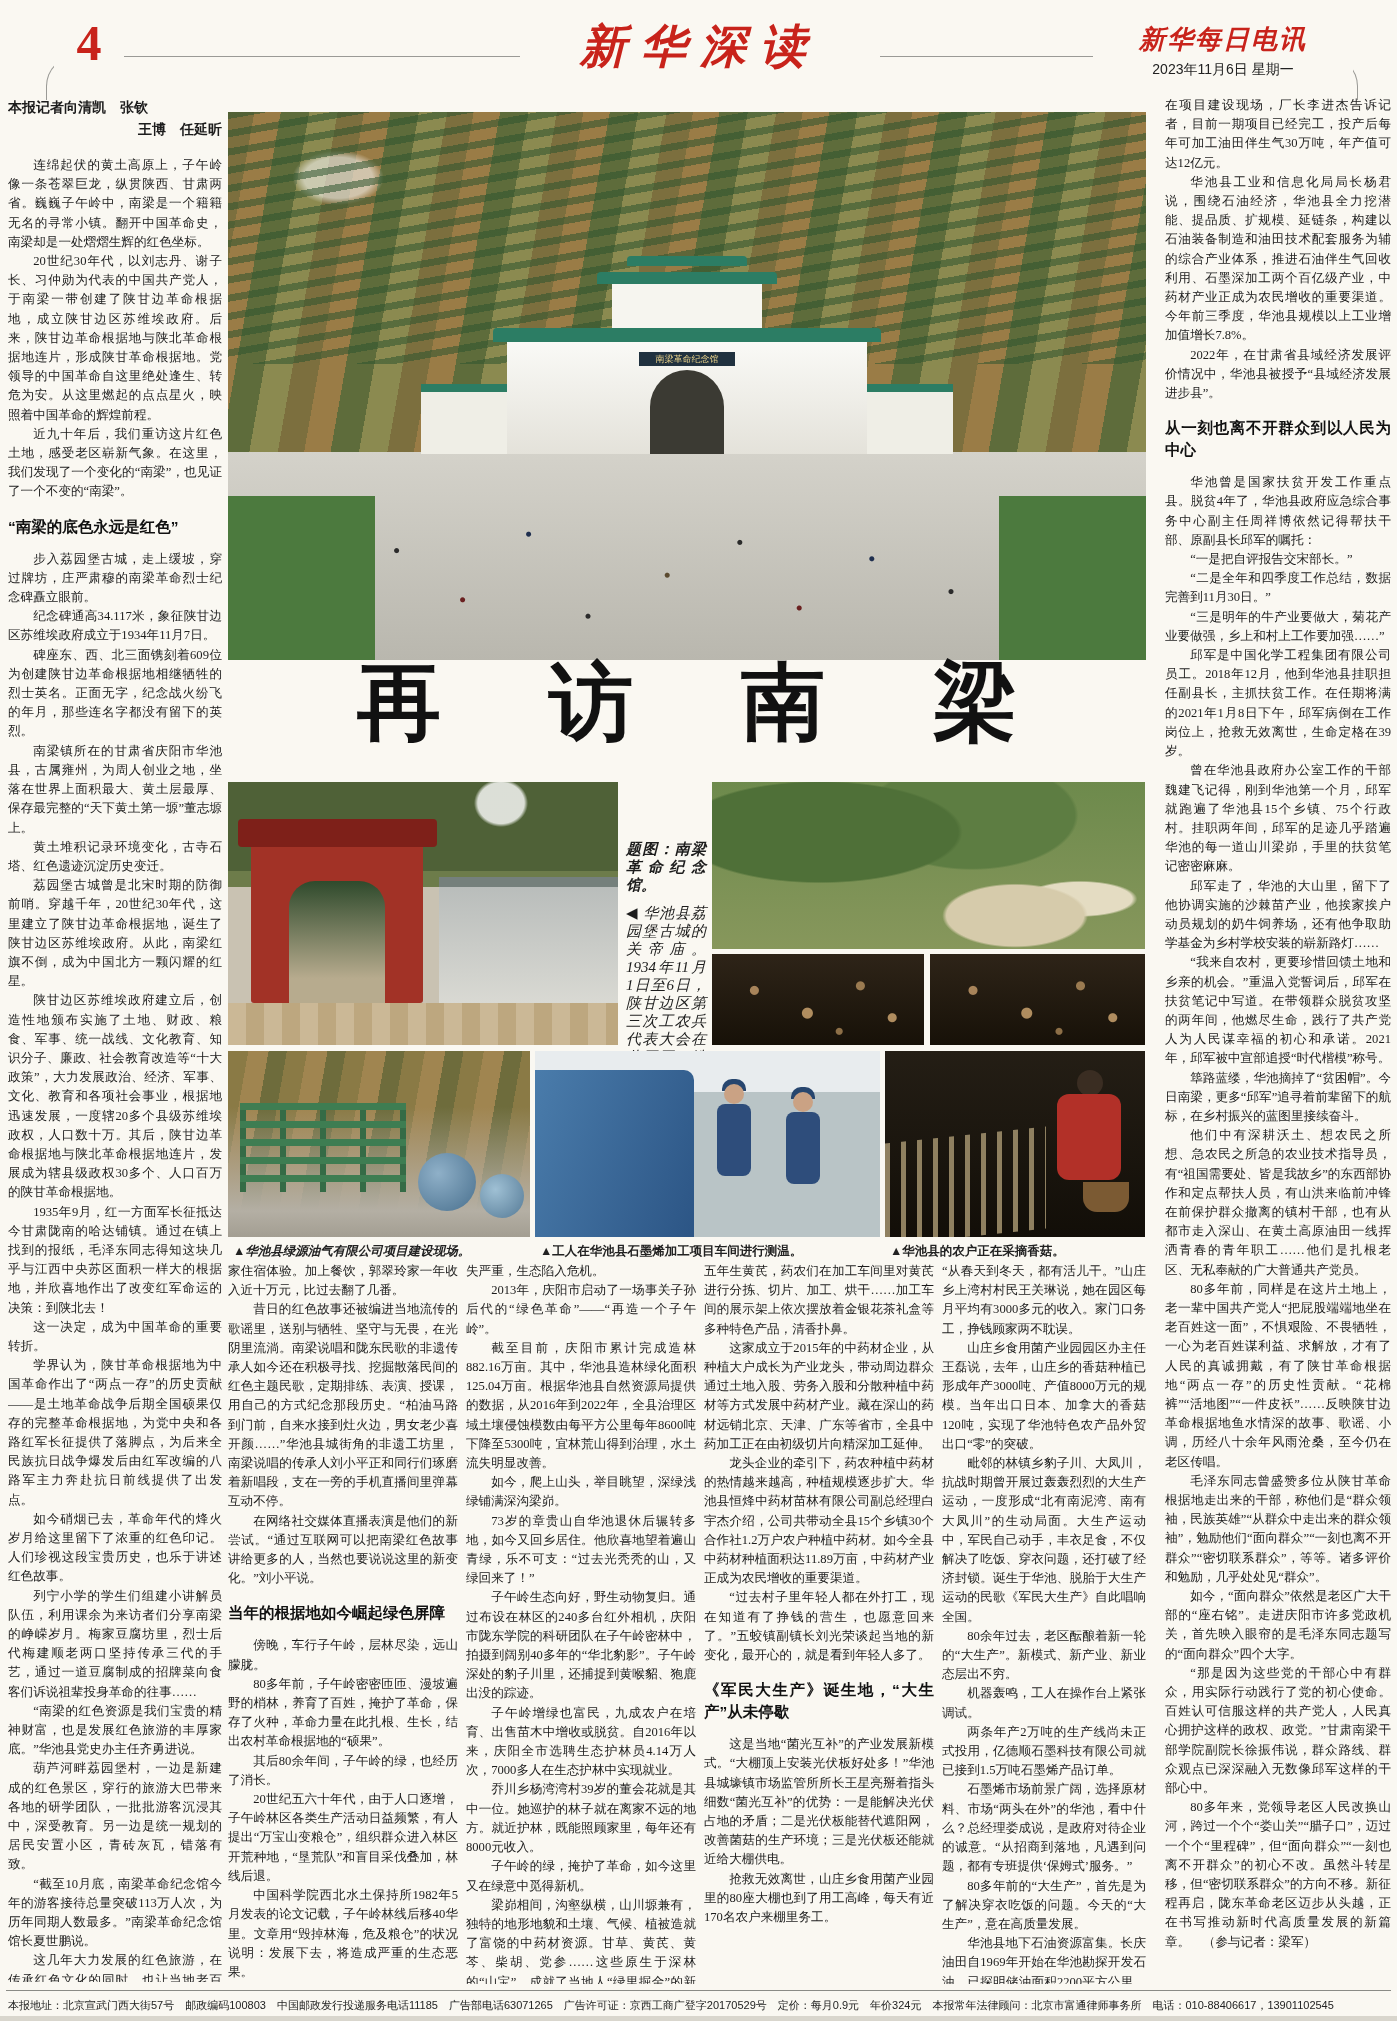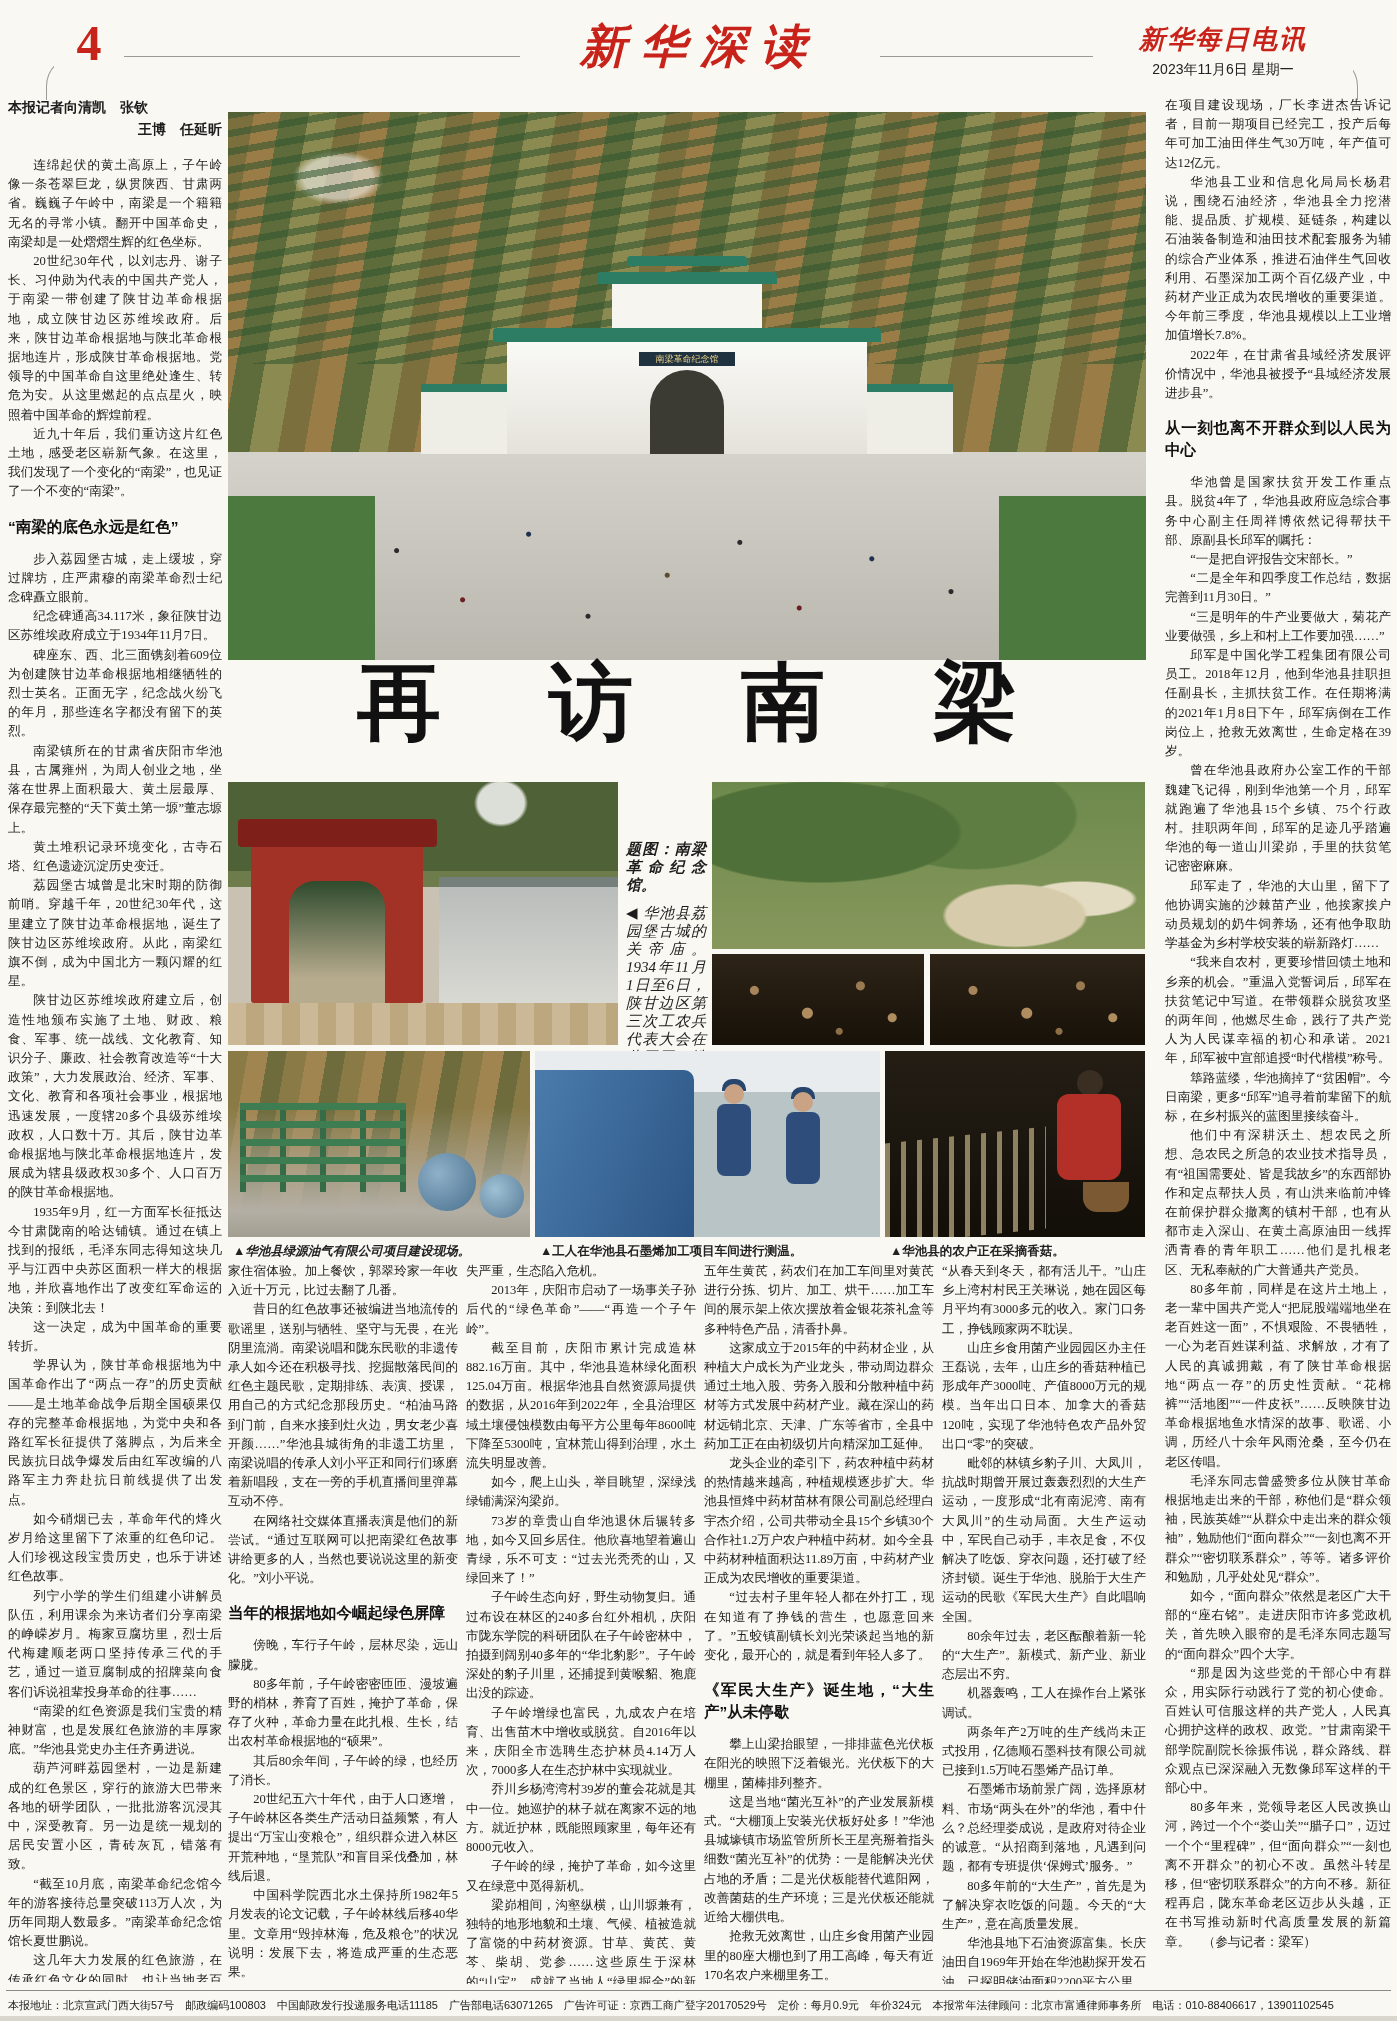"攀上山梁抬眼望，一排排蓝色光伏板在阳光的映照下泛着银光。光伏板下的大棚里，菌棒排" p { html: <p>攀上山梁抬眼望，一排排蓝色光伏板在阳光的映照下泛着银光。光伏板下的大棚里，菌棒排列整齐。</p> -> none }
